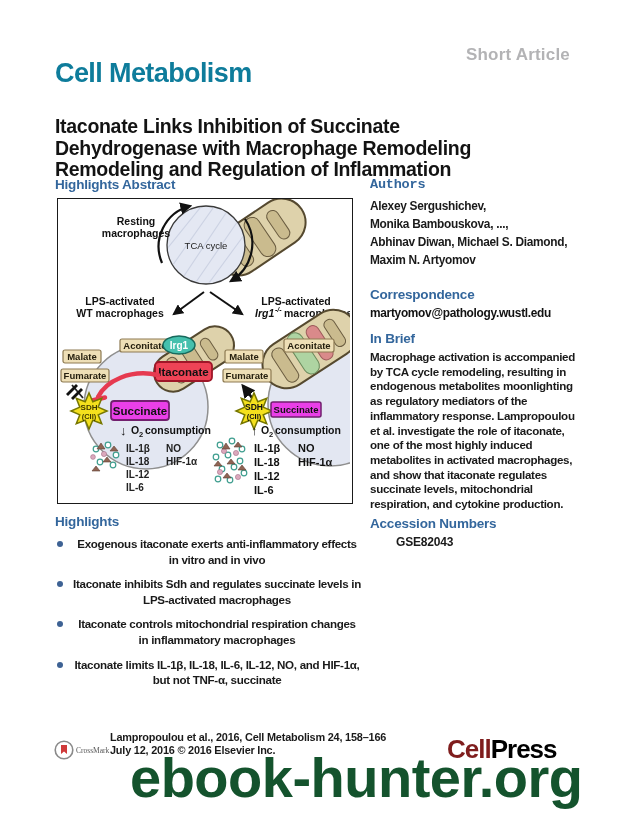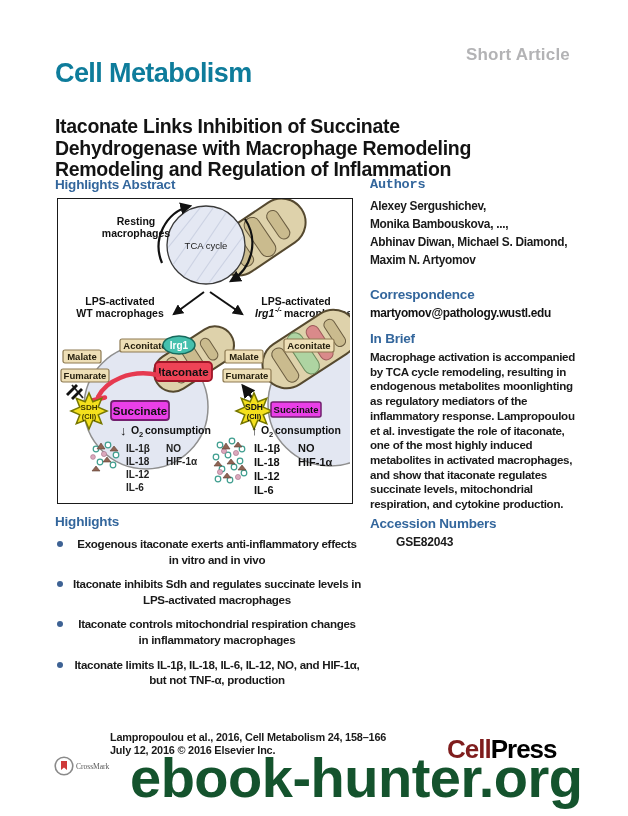"Itaconate limits IL-1β, IL-18, IL-6," span.hl-text { text: production -> succinate }
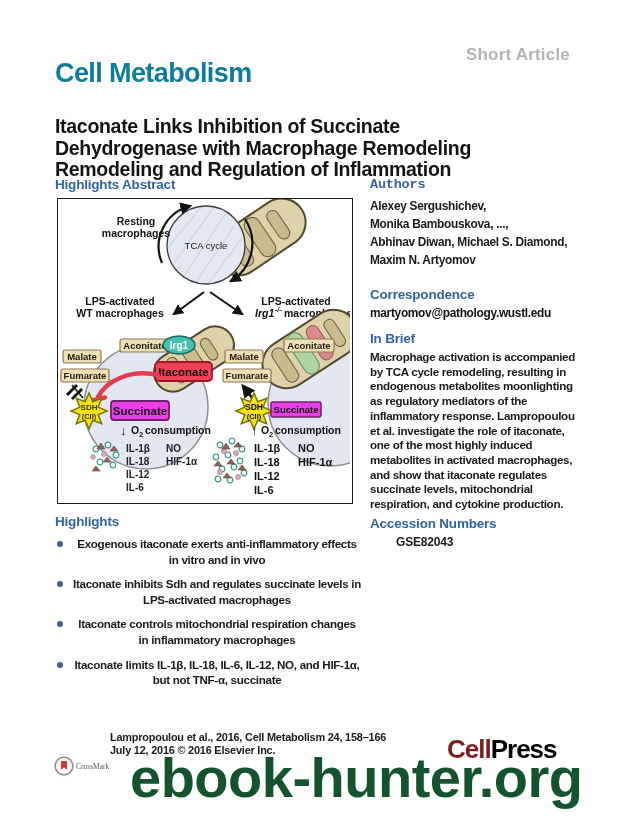"CrossMark" .crossmark { top: 756px -> 740px }
